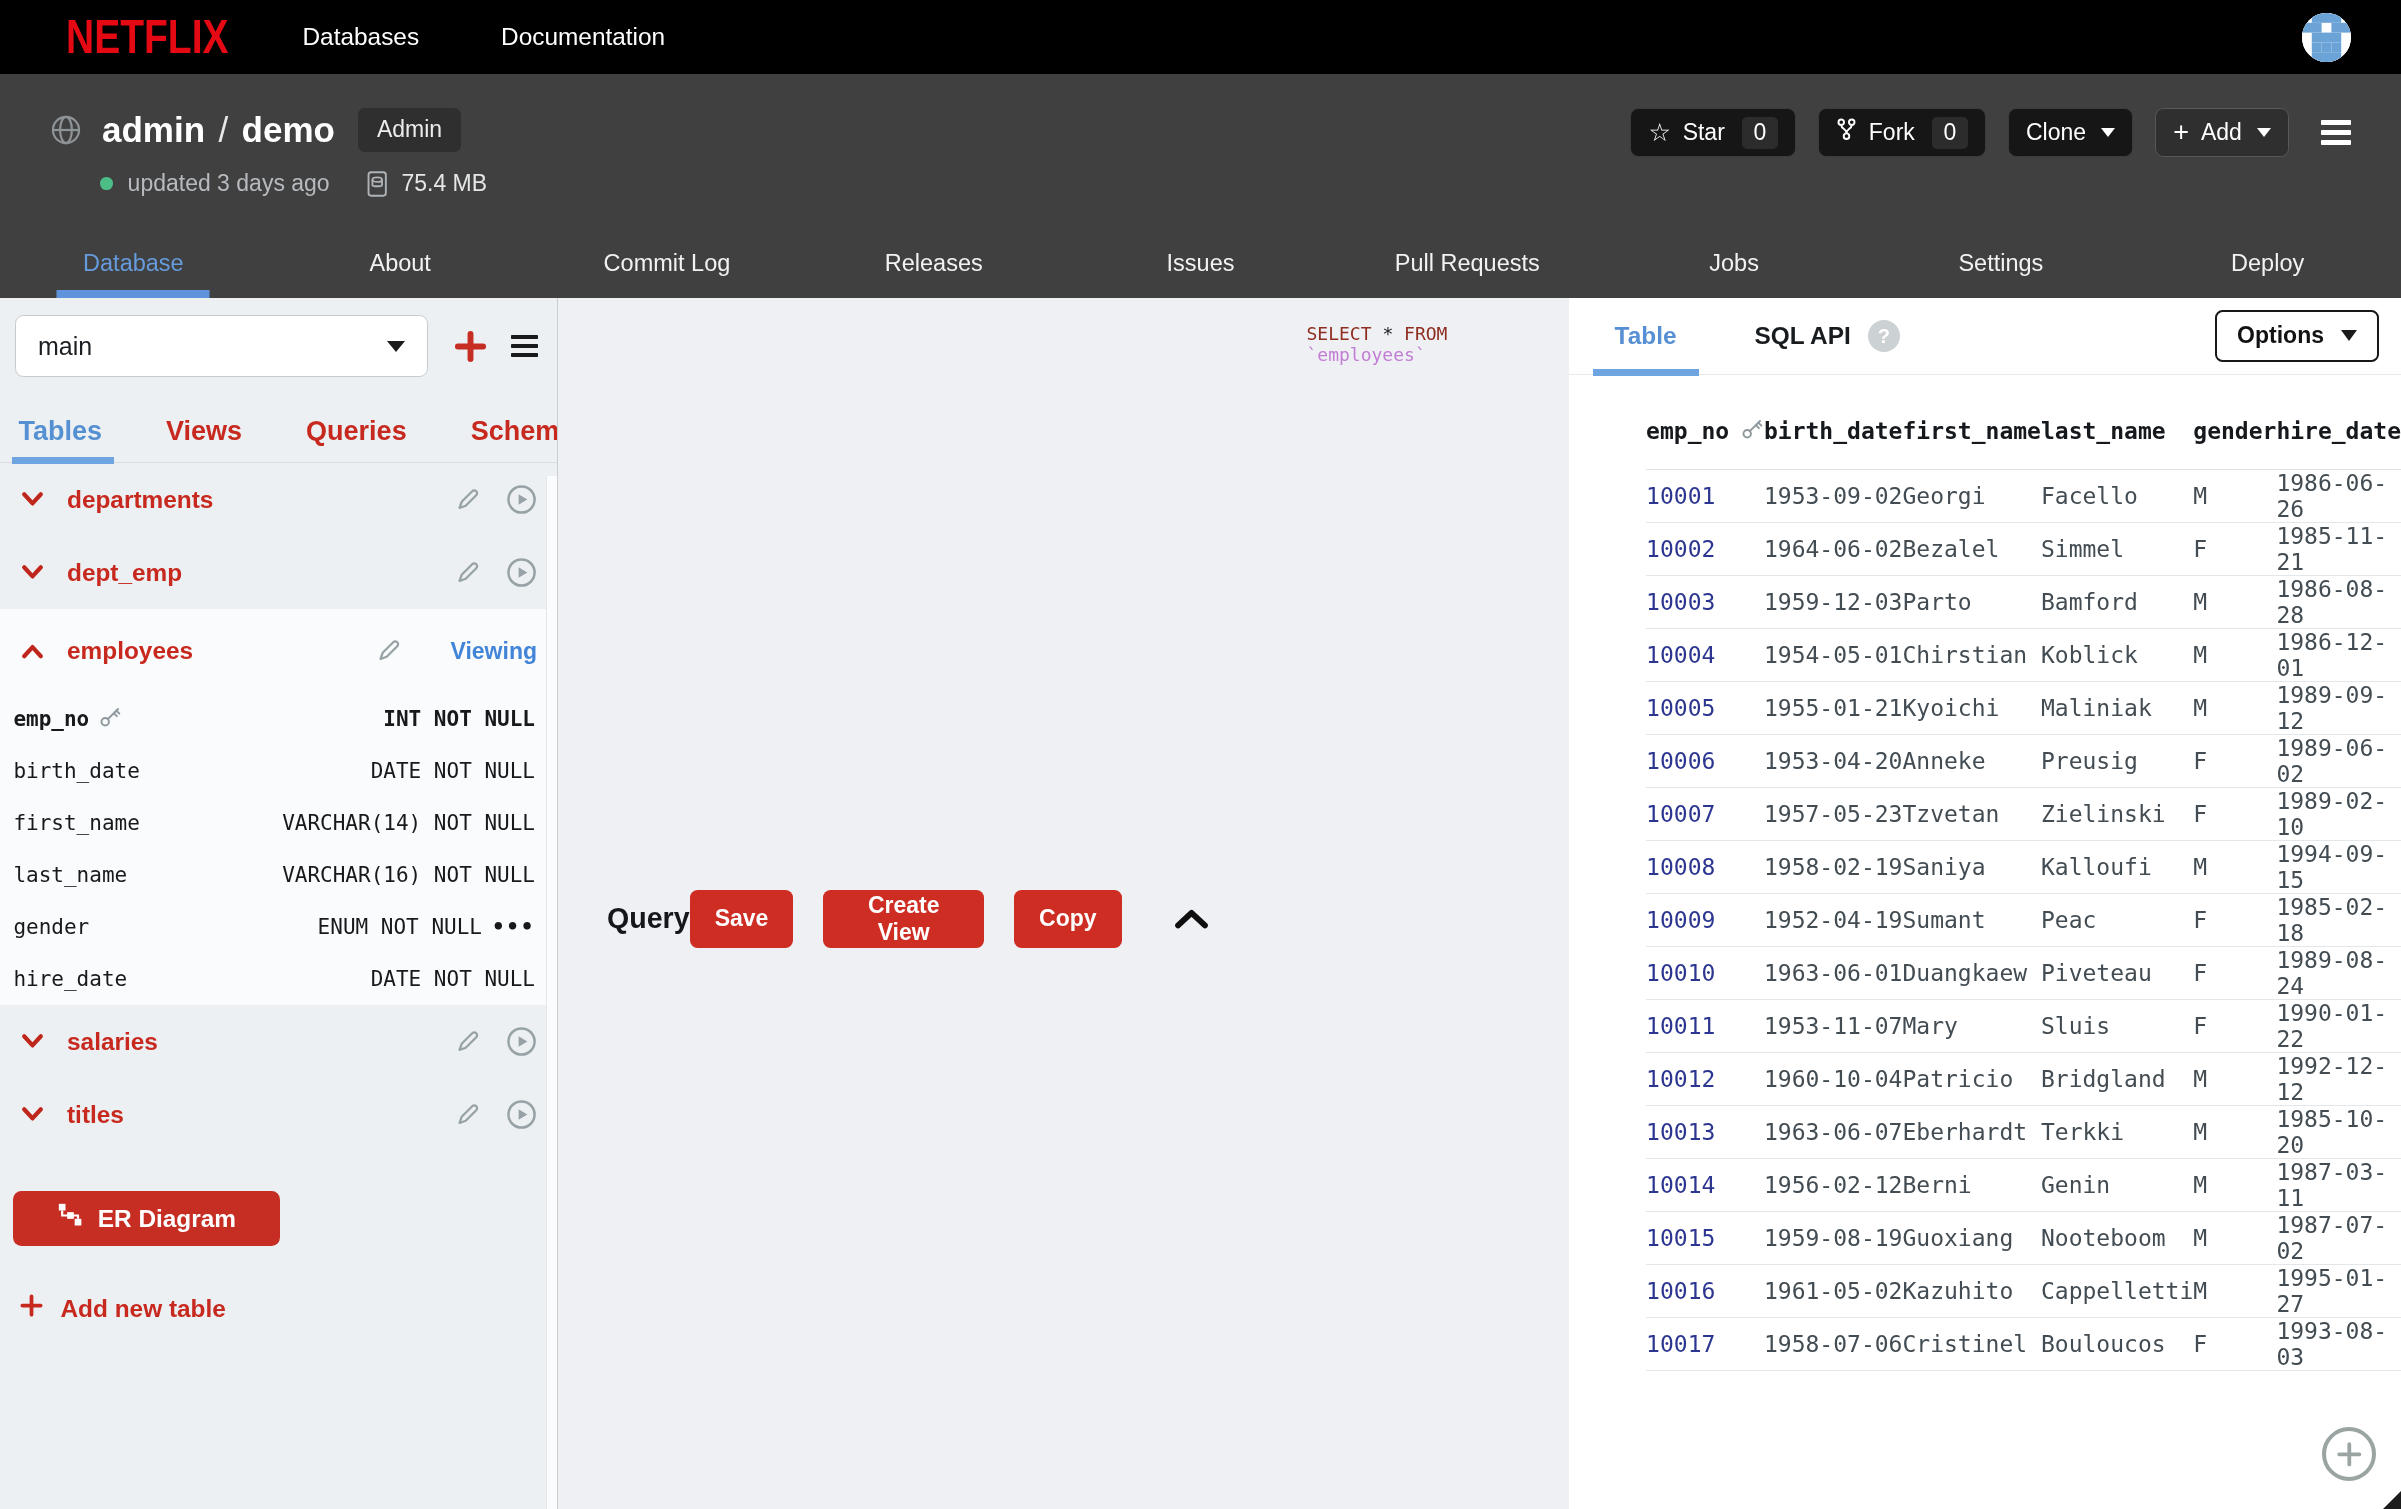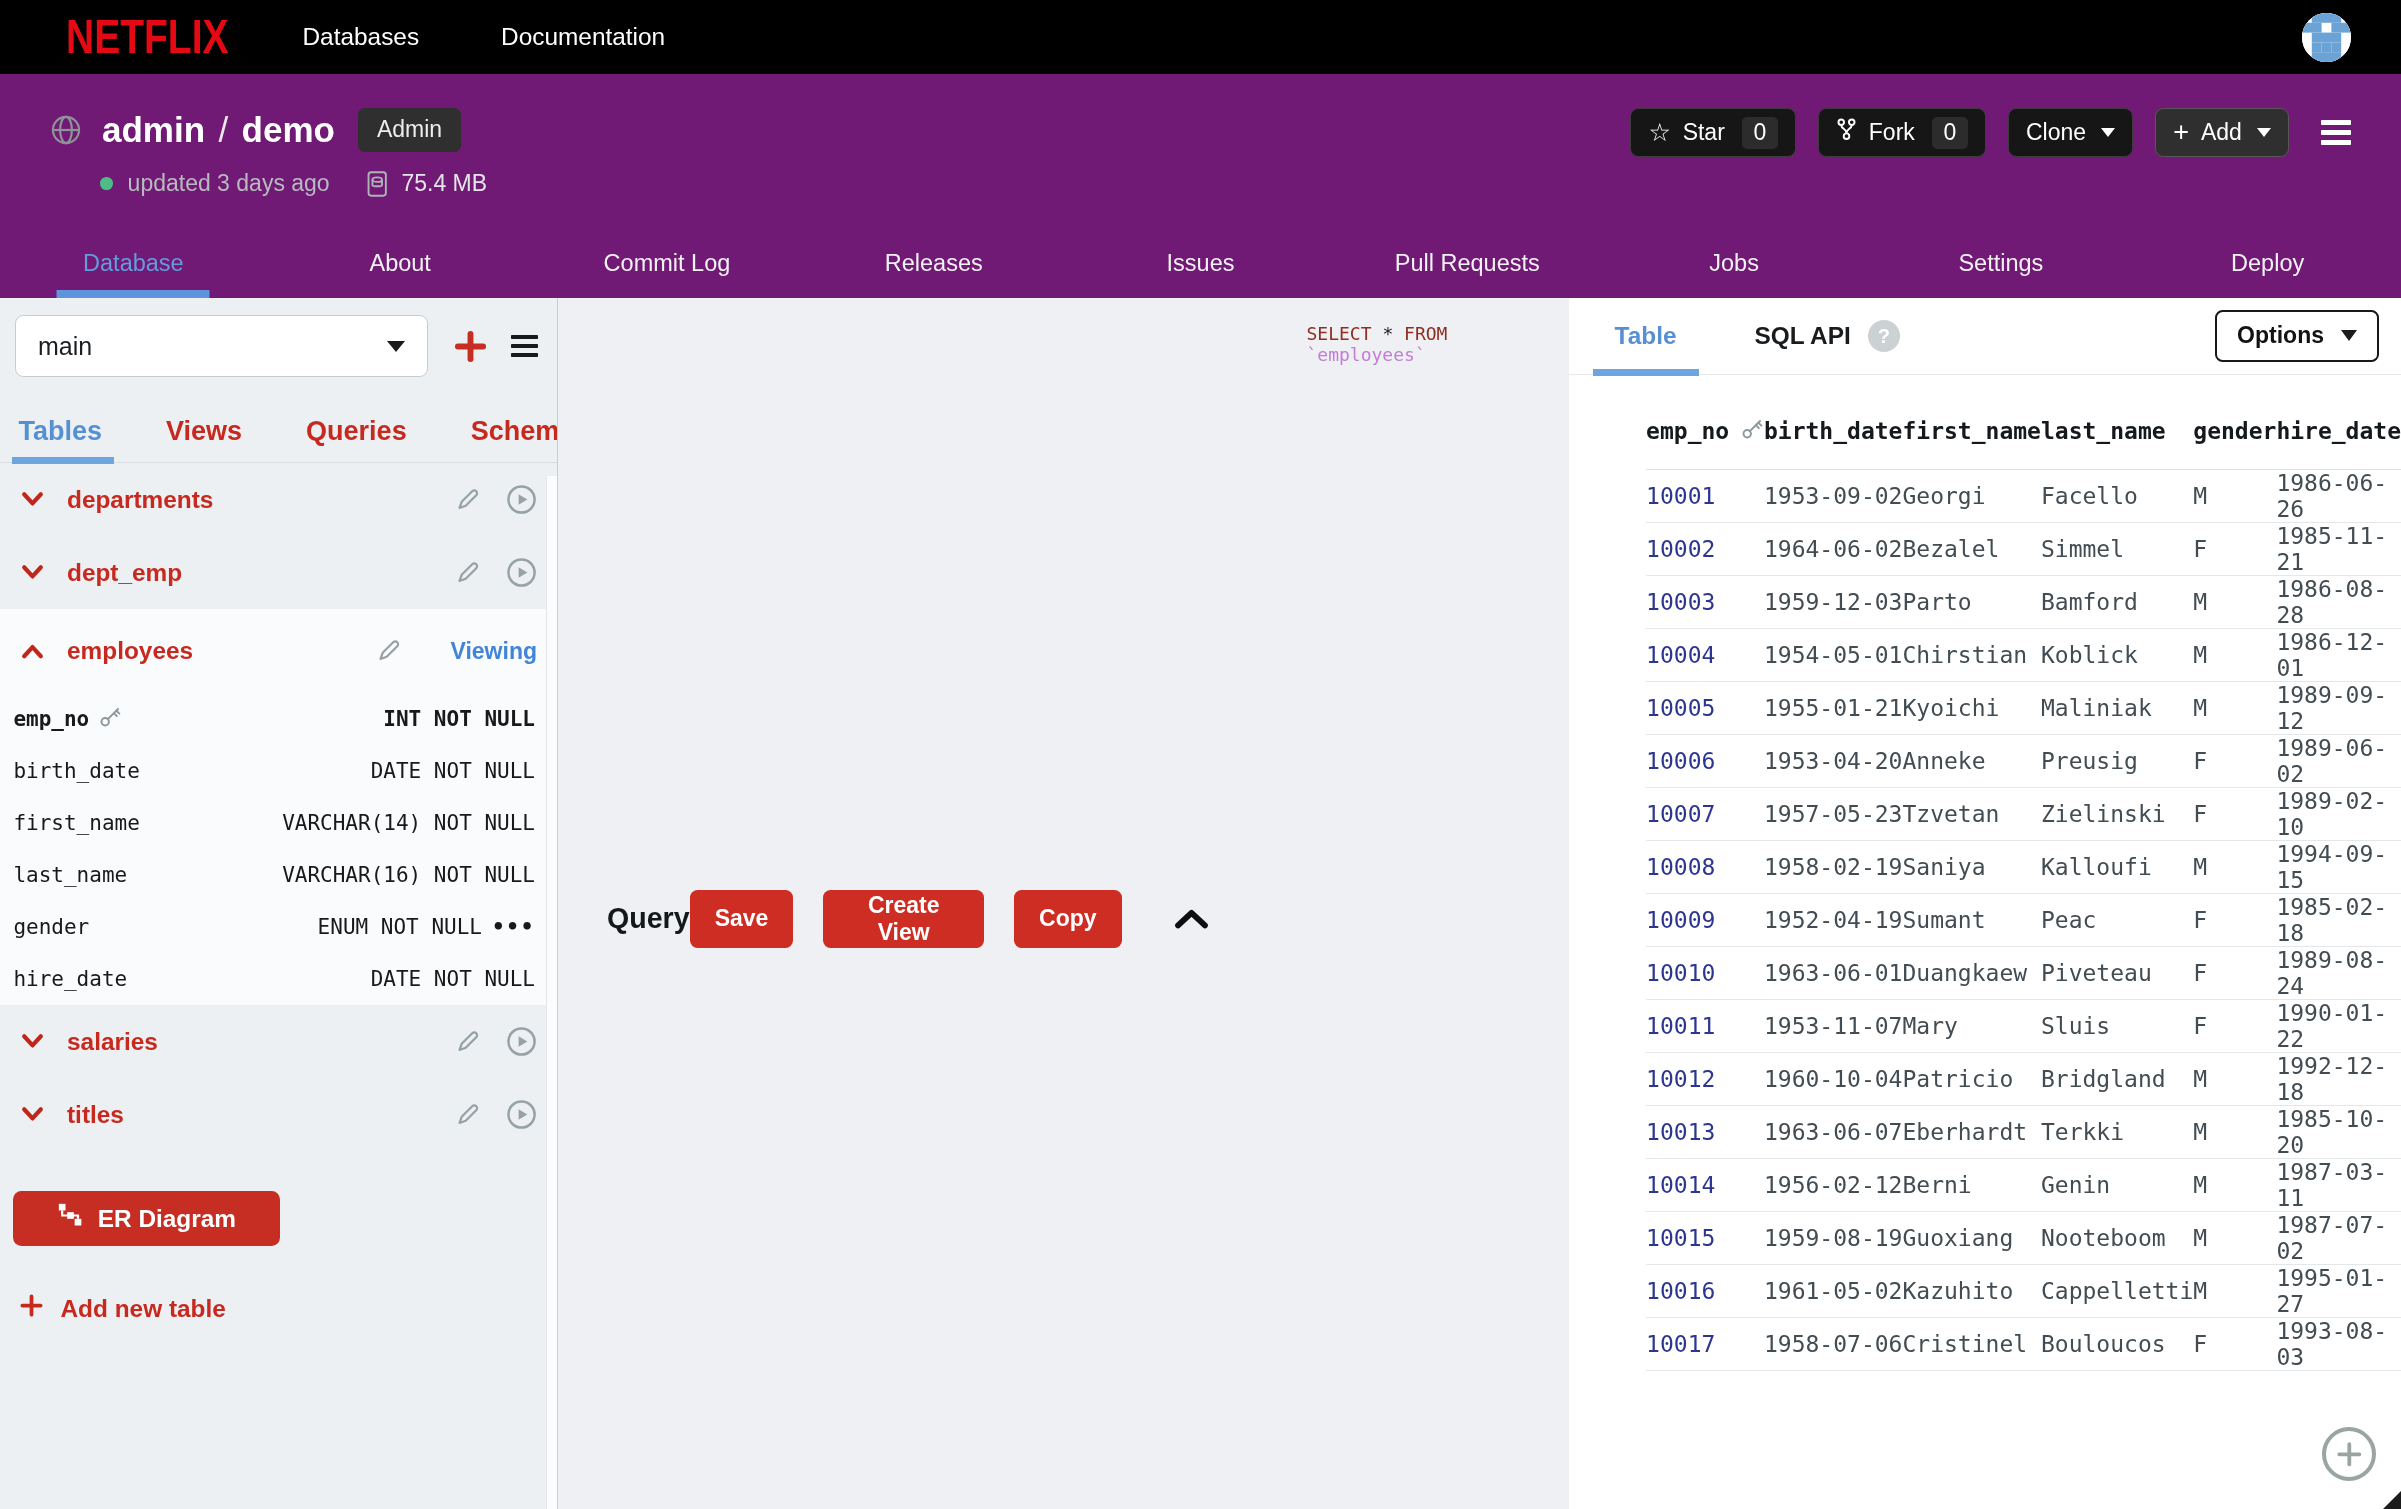"admin" .header { background: #701a75 -> #404040 }
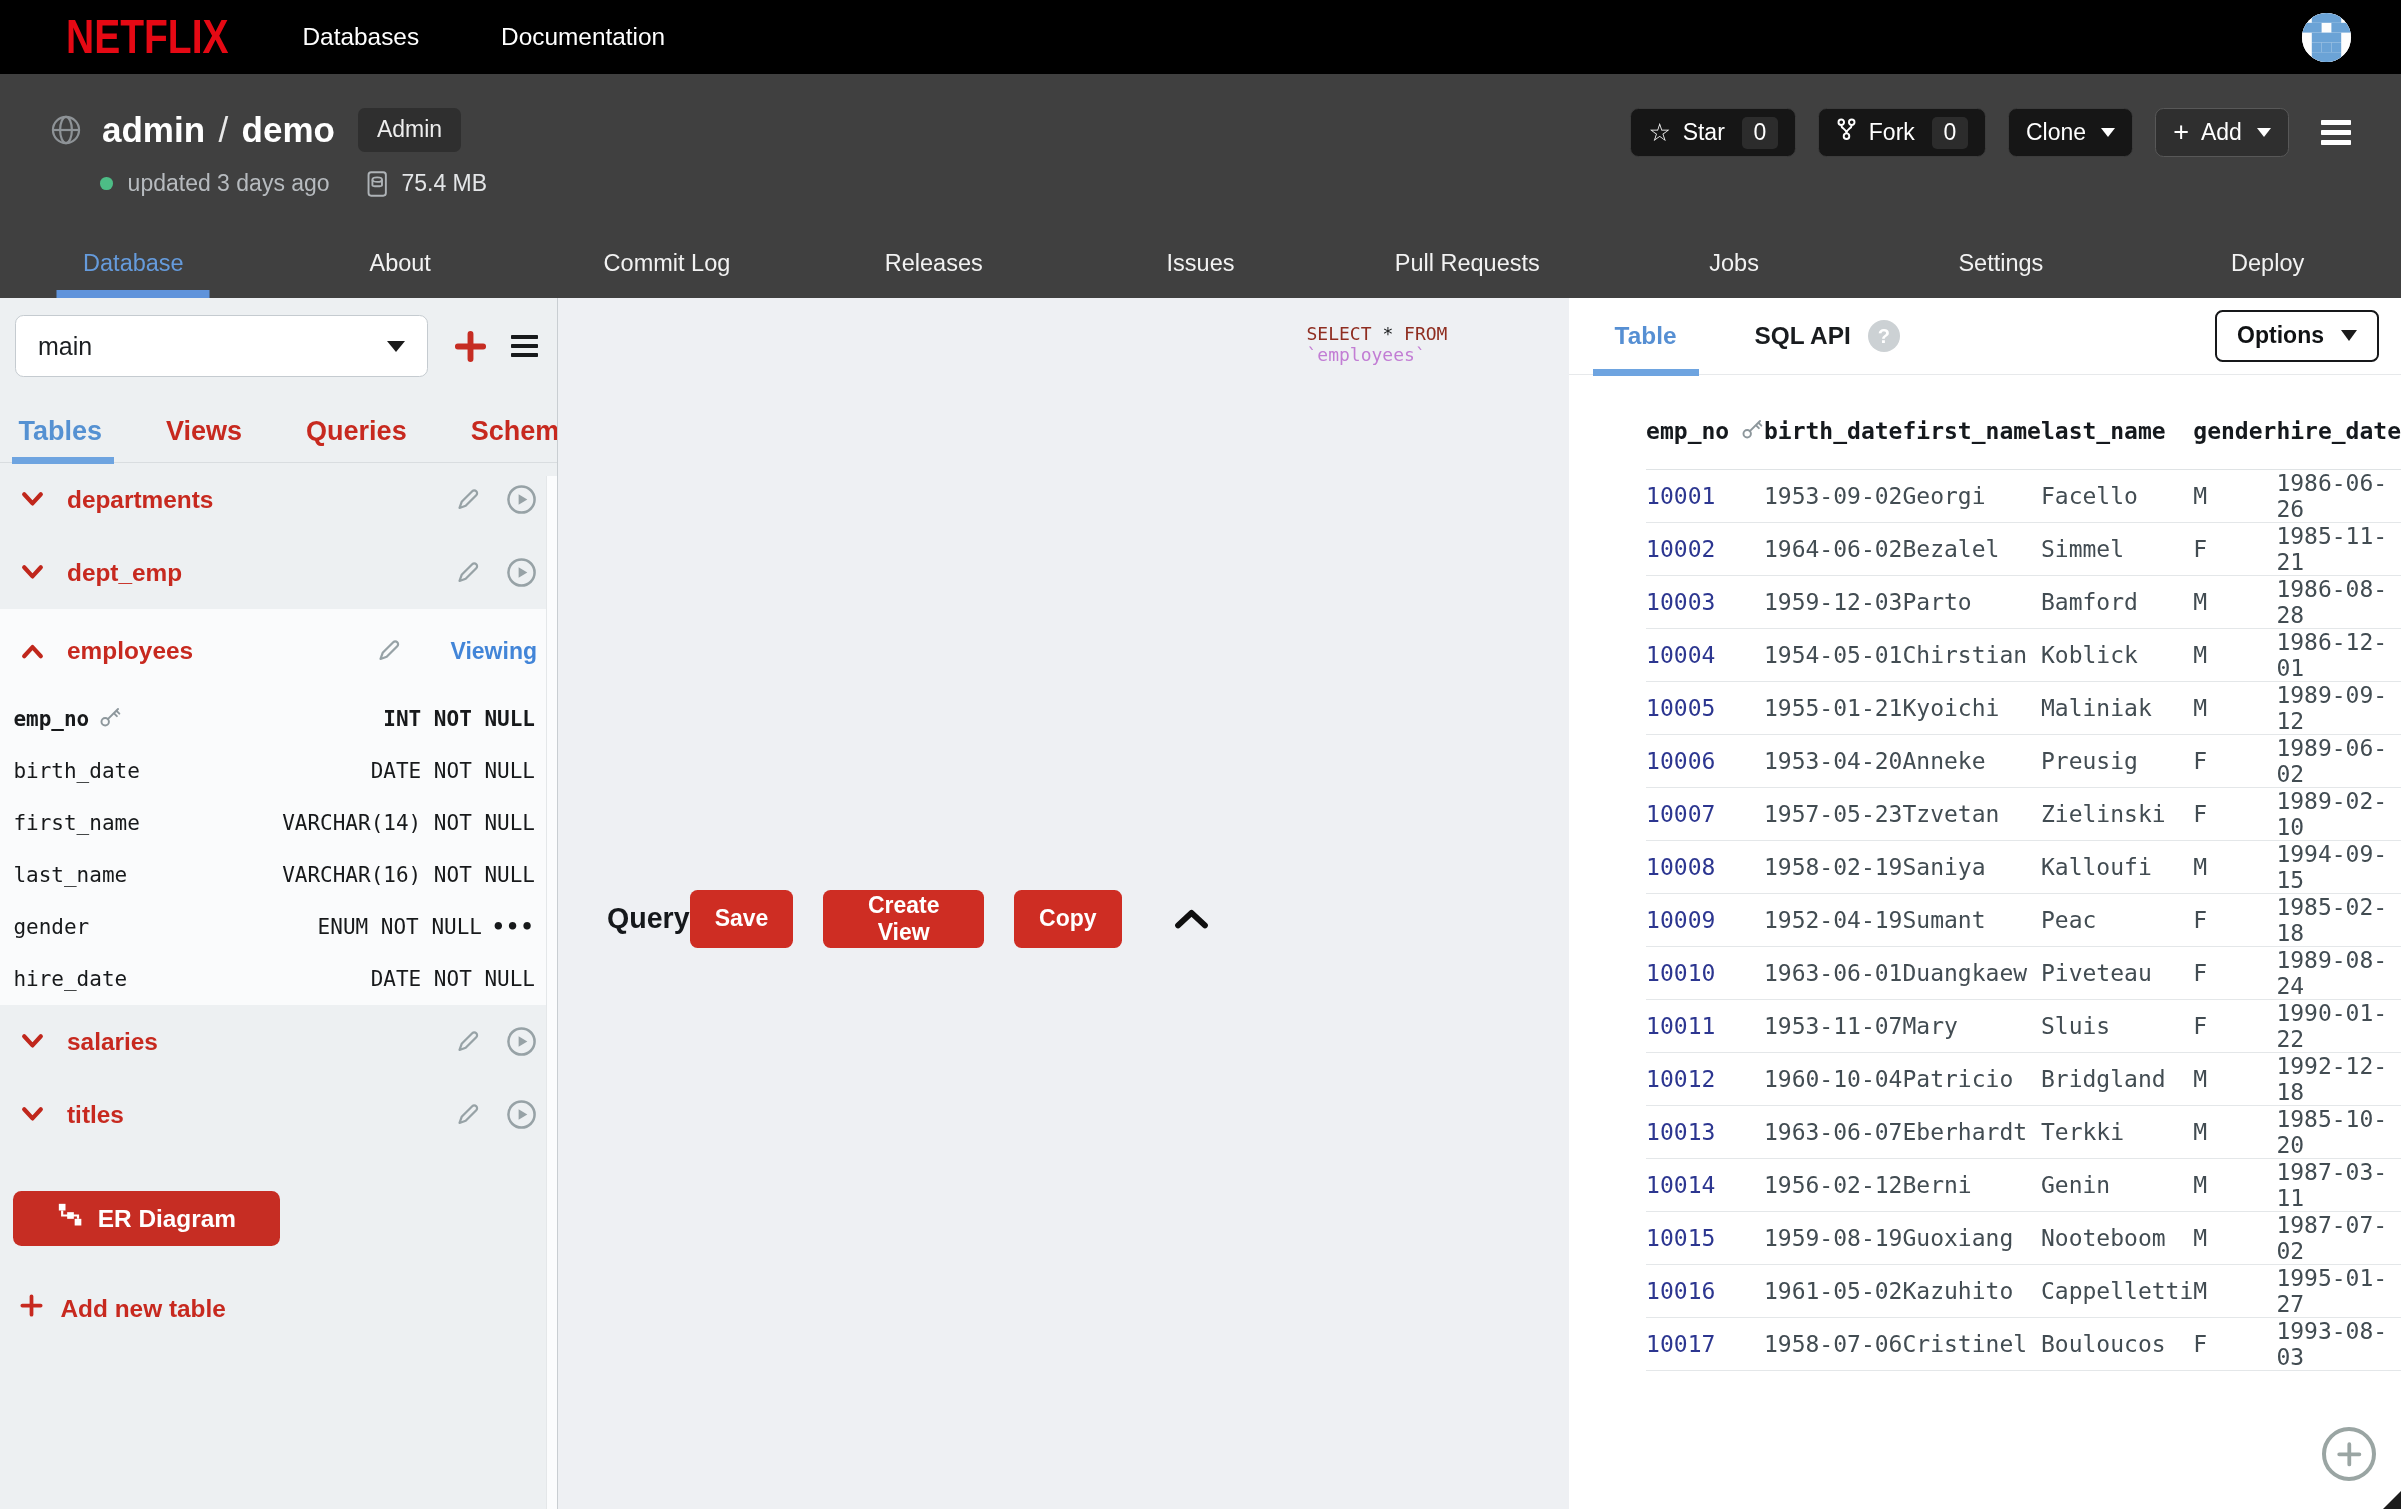"1992-12-18" td { text: 1992-12-18 -> 1992-12-12 }
